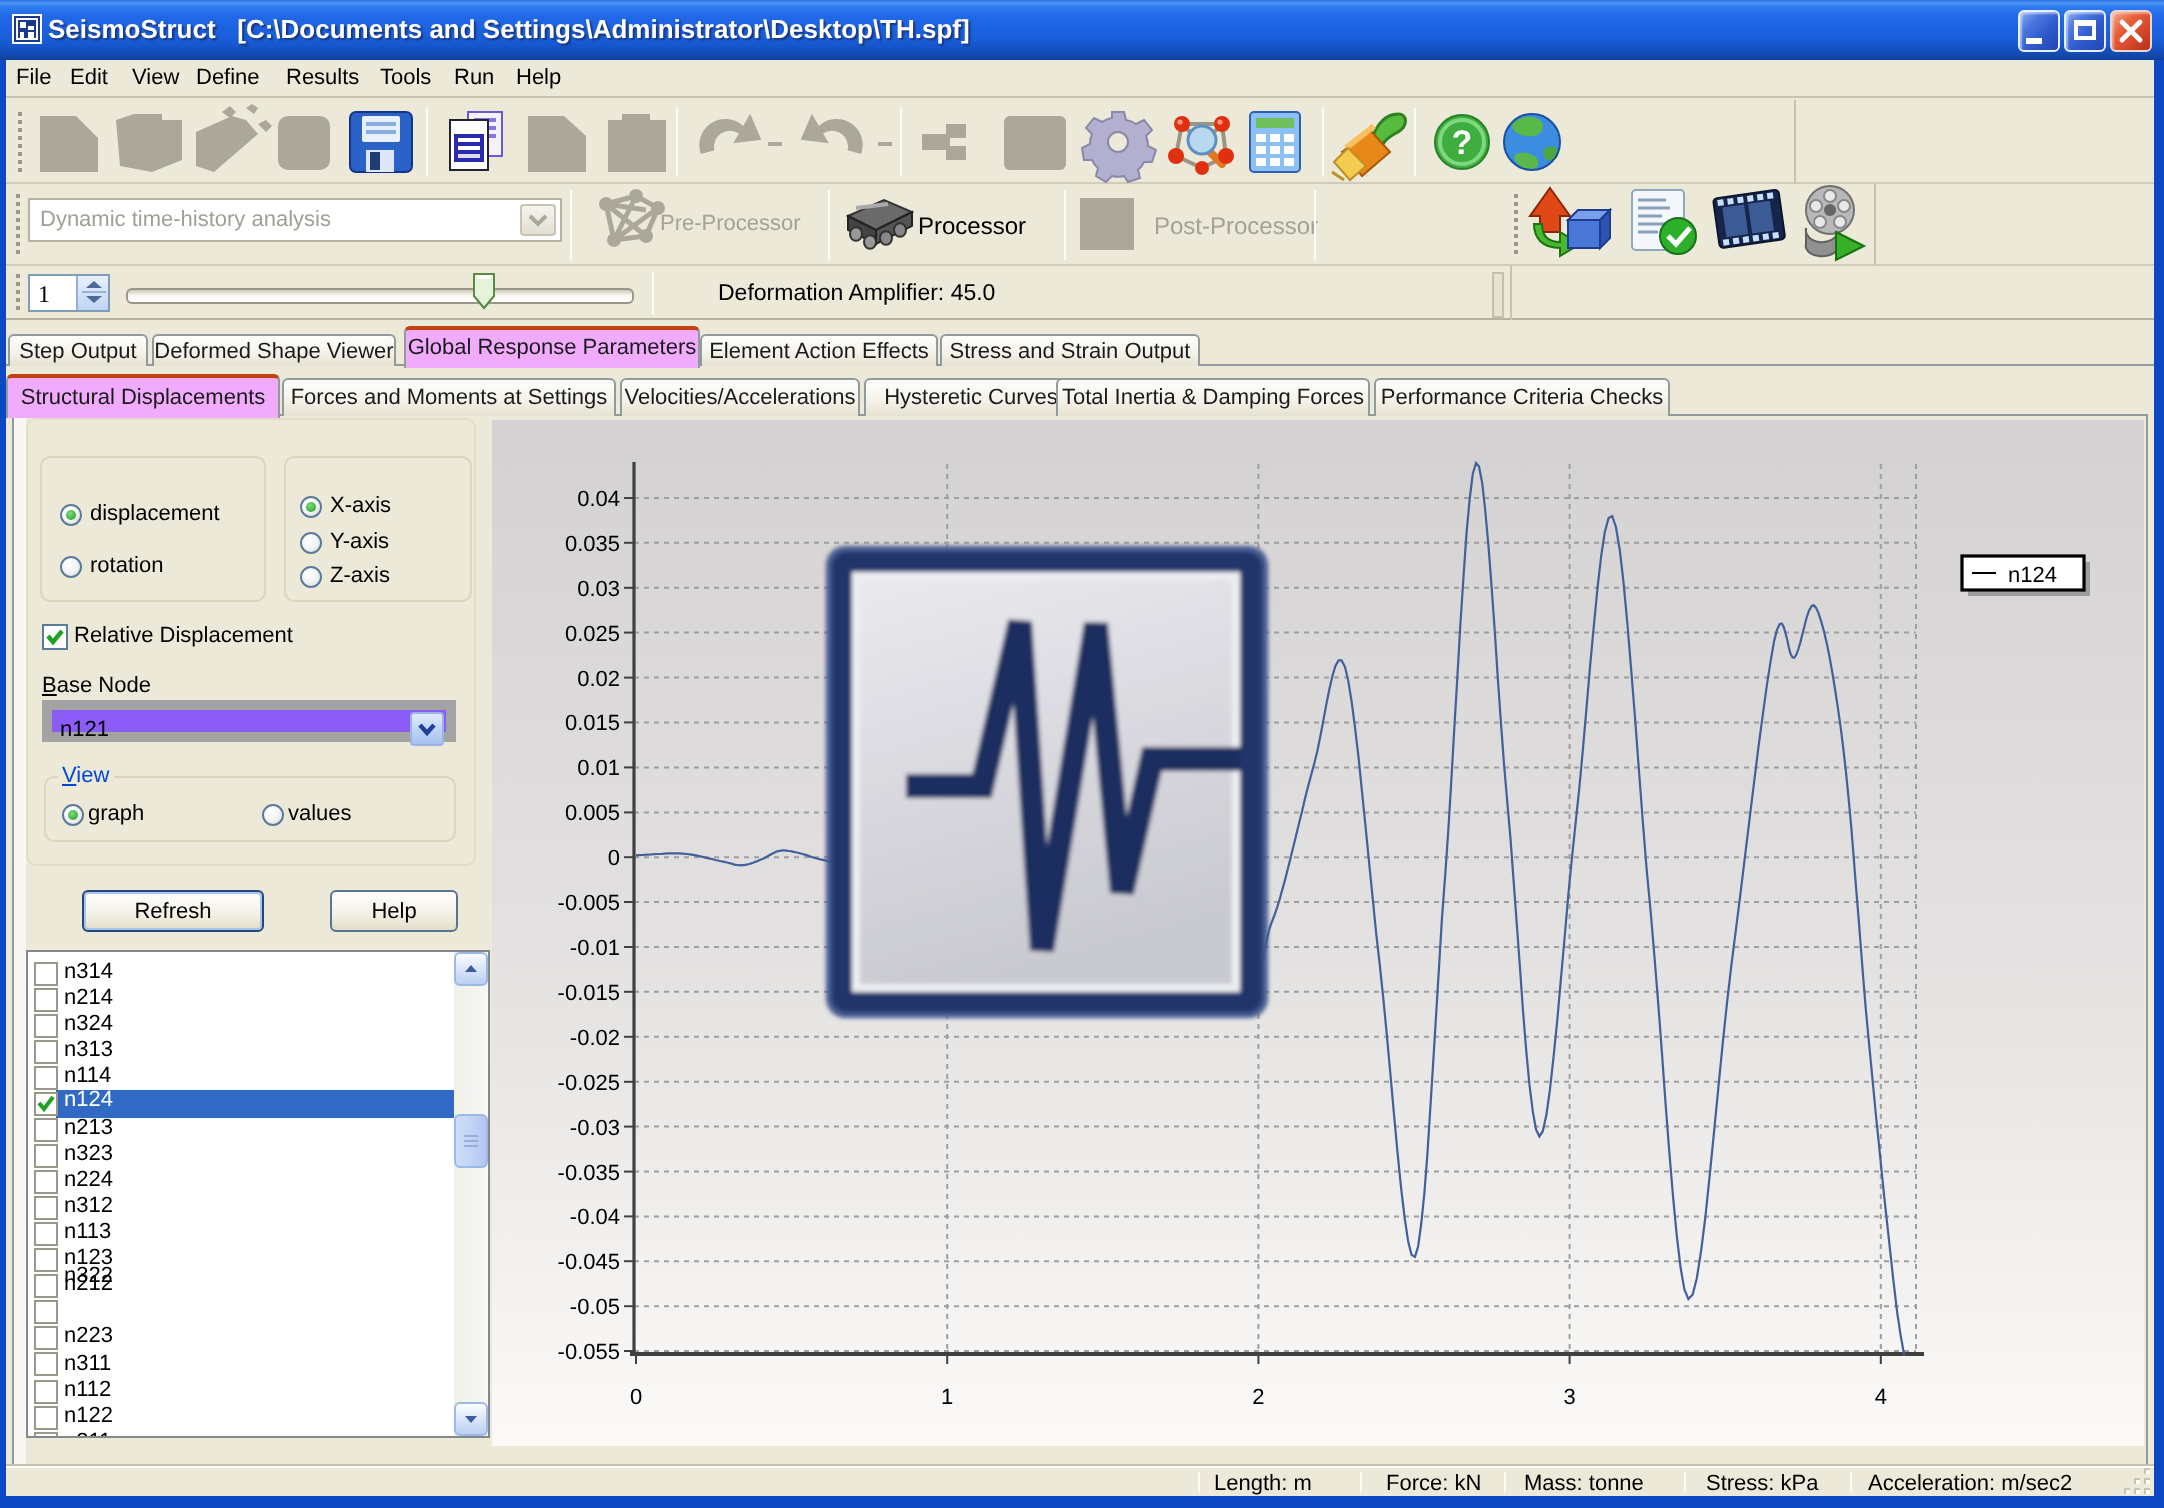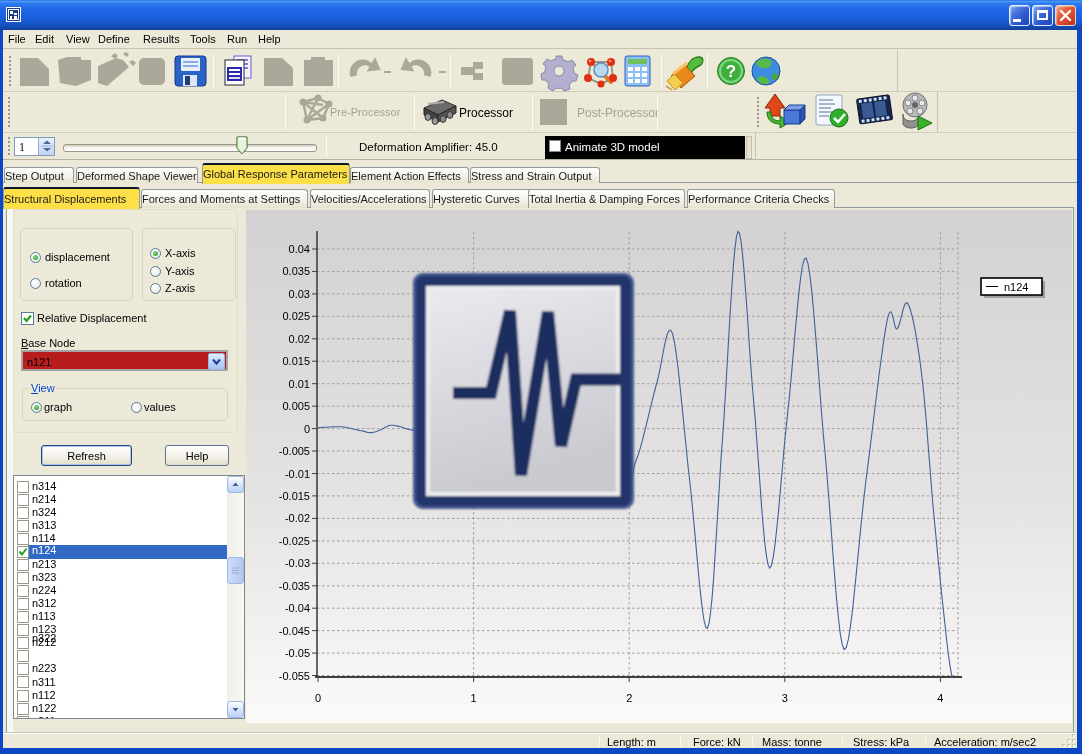"SeismoStruct [C:\Documents and" span.txt { html: none -> <span>SeismoStruct&nbsp;&nbsp; [C:\Documents and Settings\Administrator\Desktop\TH.spf]</span> }
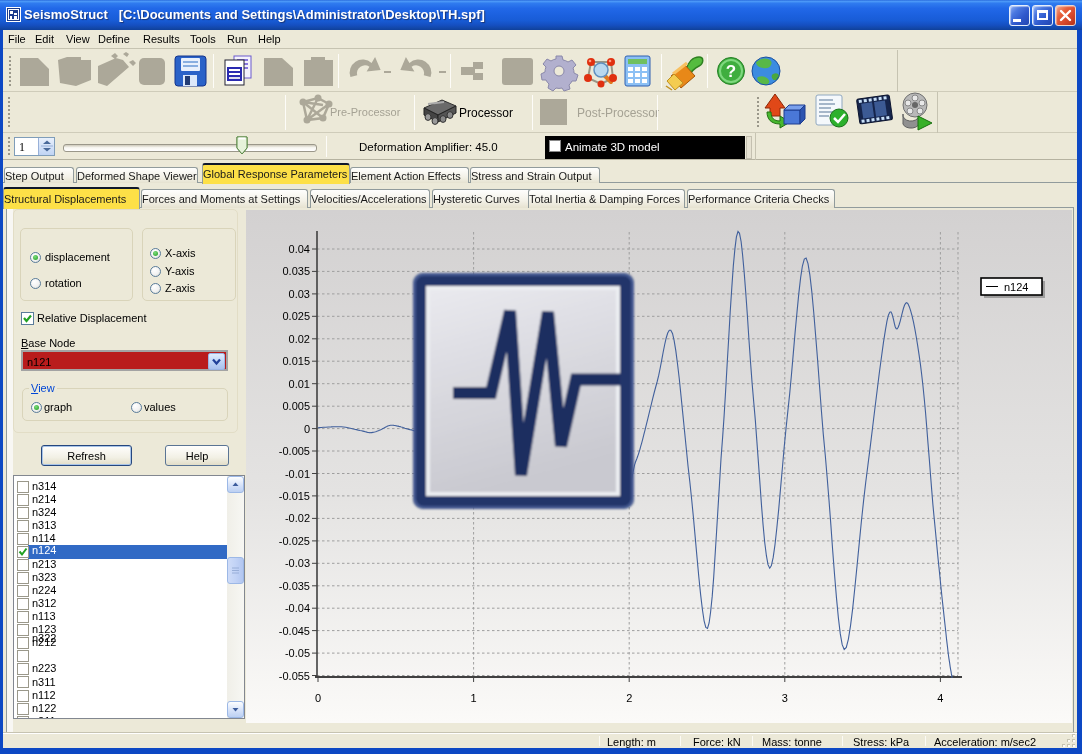"Dynamic time-history analysis" div { html: none -> <div> <span>Dynamic time-history analysis</span> <div> <svg> <path></path> </svg></div> </div> }
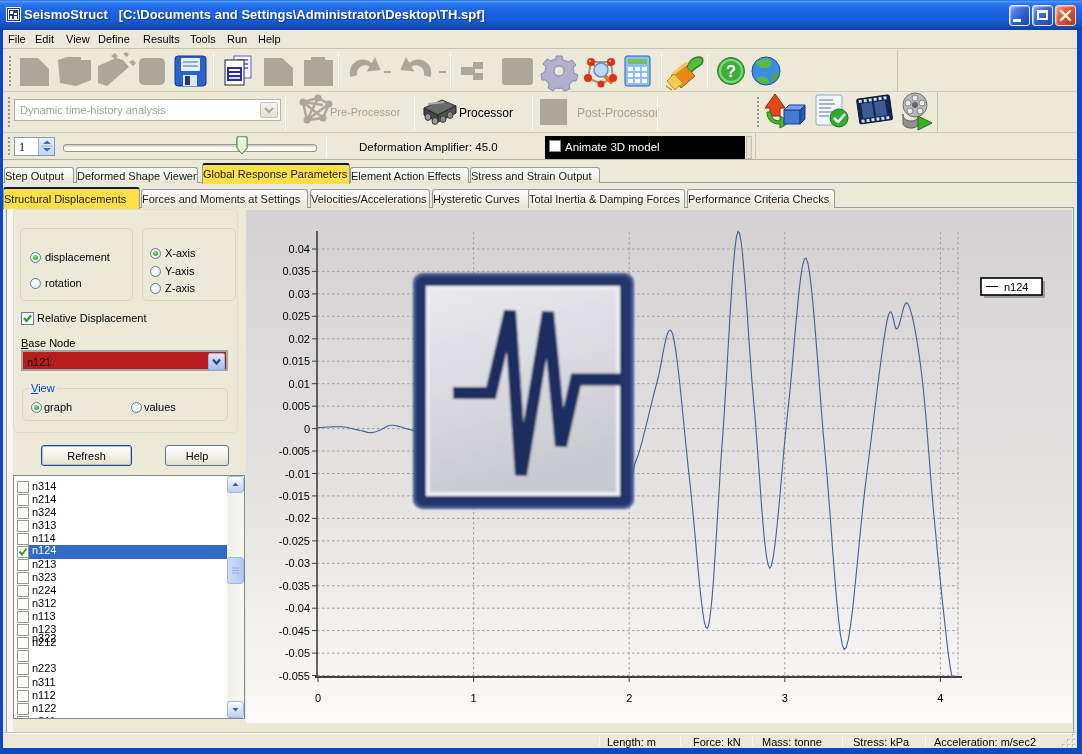"Animate 3D model" div { html: <div> <div></div> <span>Animate 3D model</span> </div> -> none }
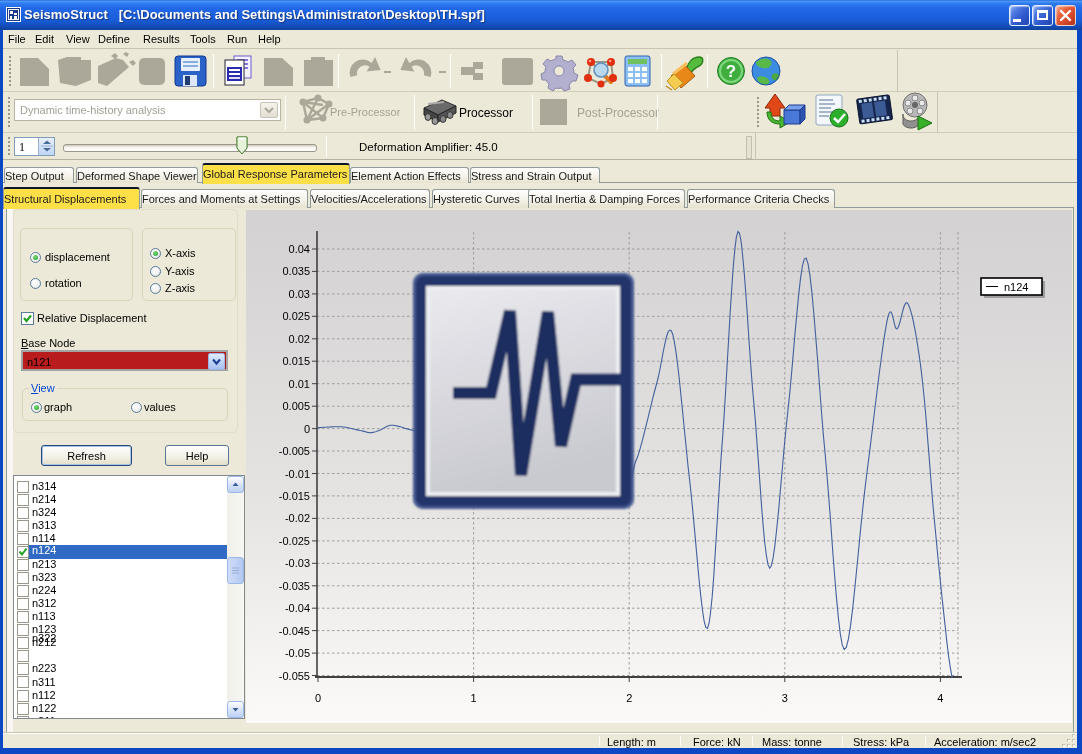"Step Output" .tab { text-align: left -> center }
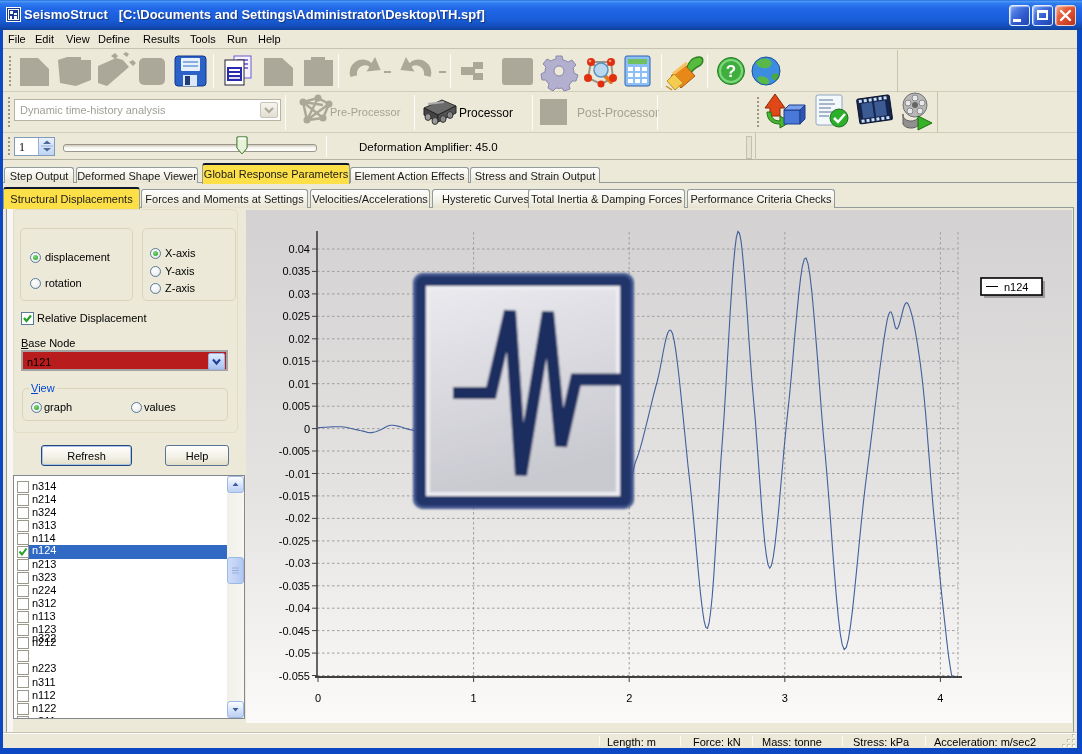"Global Response Parameters" .tab.act { background: #fde047 -> #f0abfc; border-top: 2px solid #0f172a -> 2px solid #c2410c }
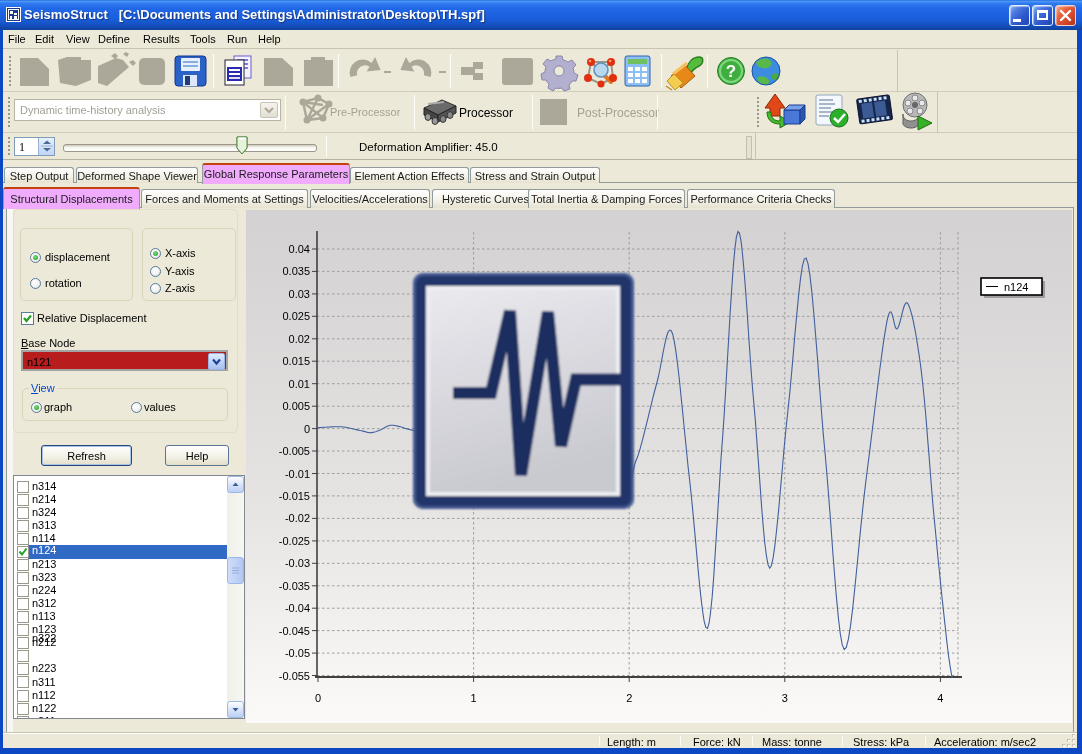"n121" div { background: #b91c1c -> #8b5cf6; border: 2px solid #a3a3a3 -> 5px solid #a3a3a3 }
